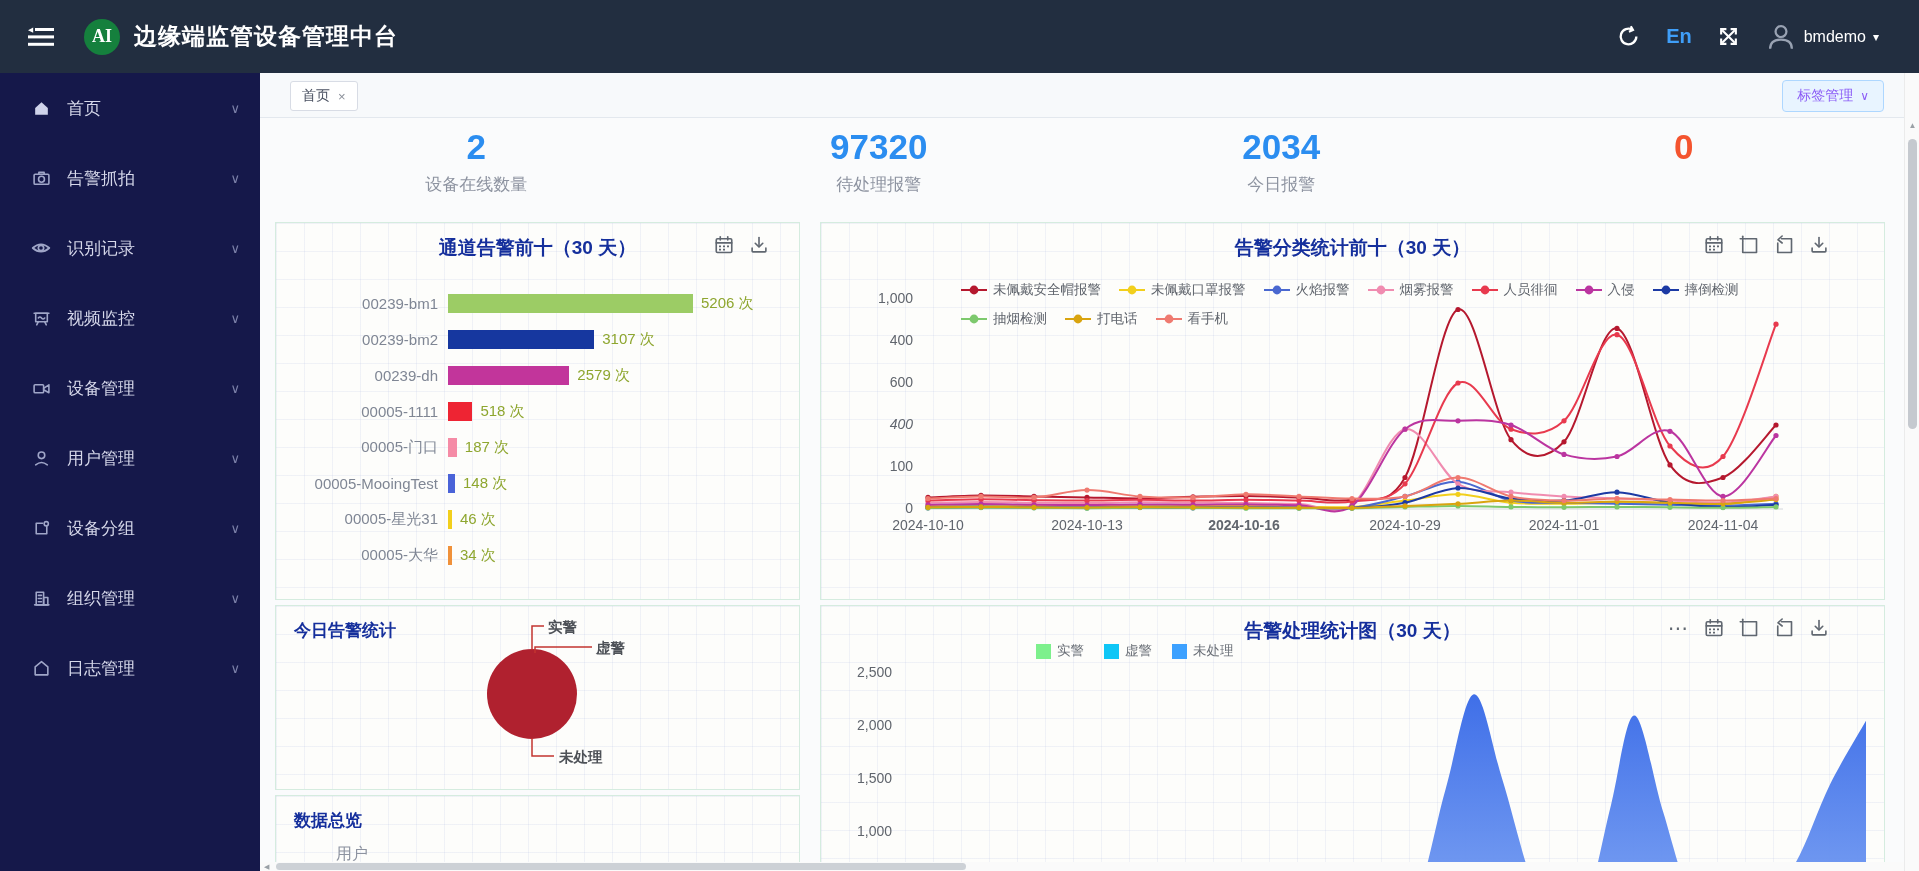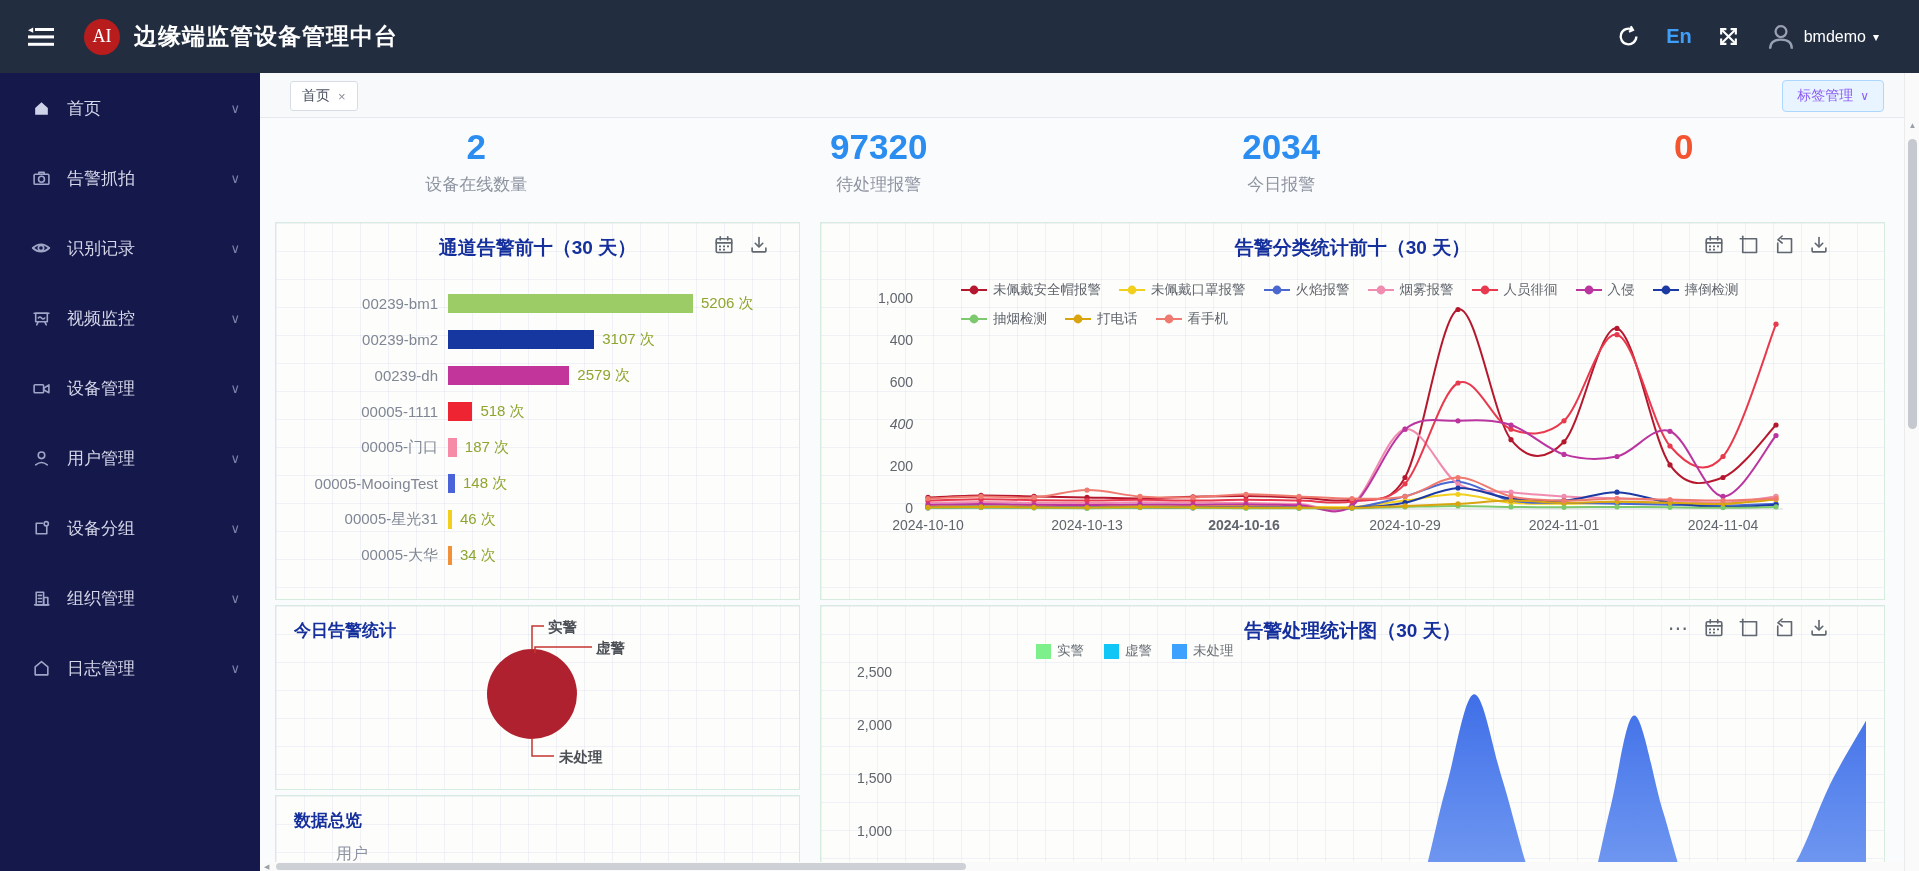"AI" .logo { background: #b91c1c -> #15803d; font-weight: normal -> bold }
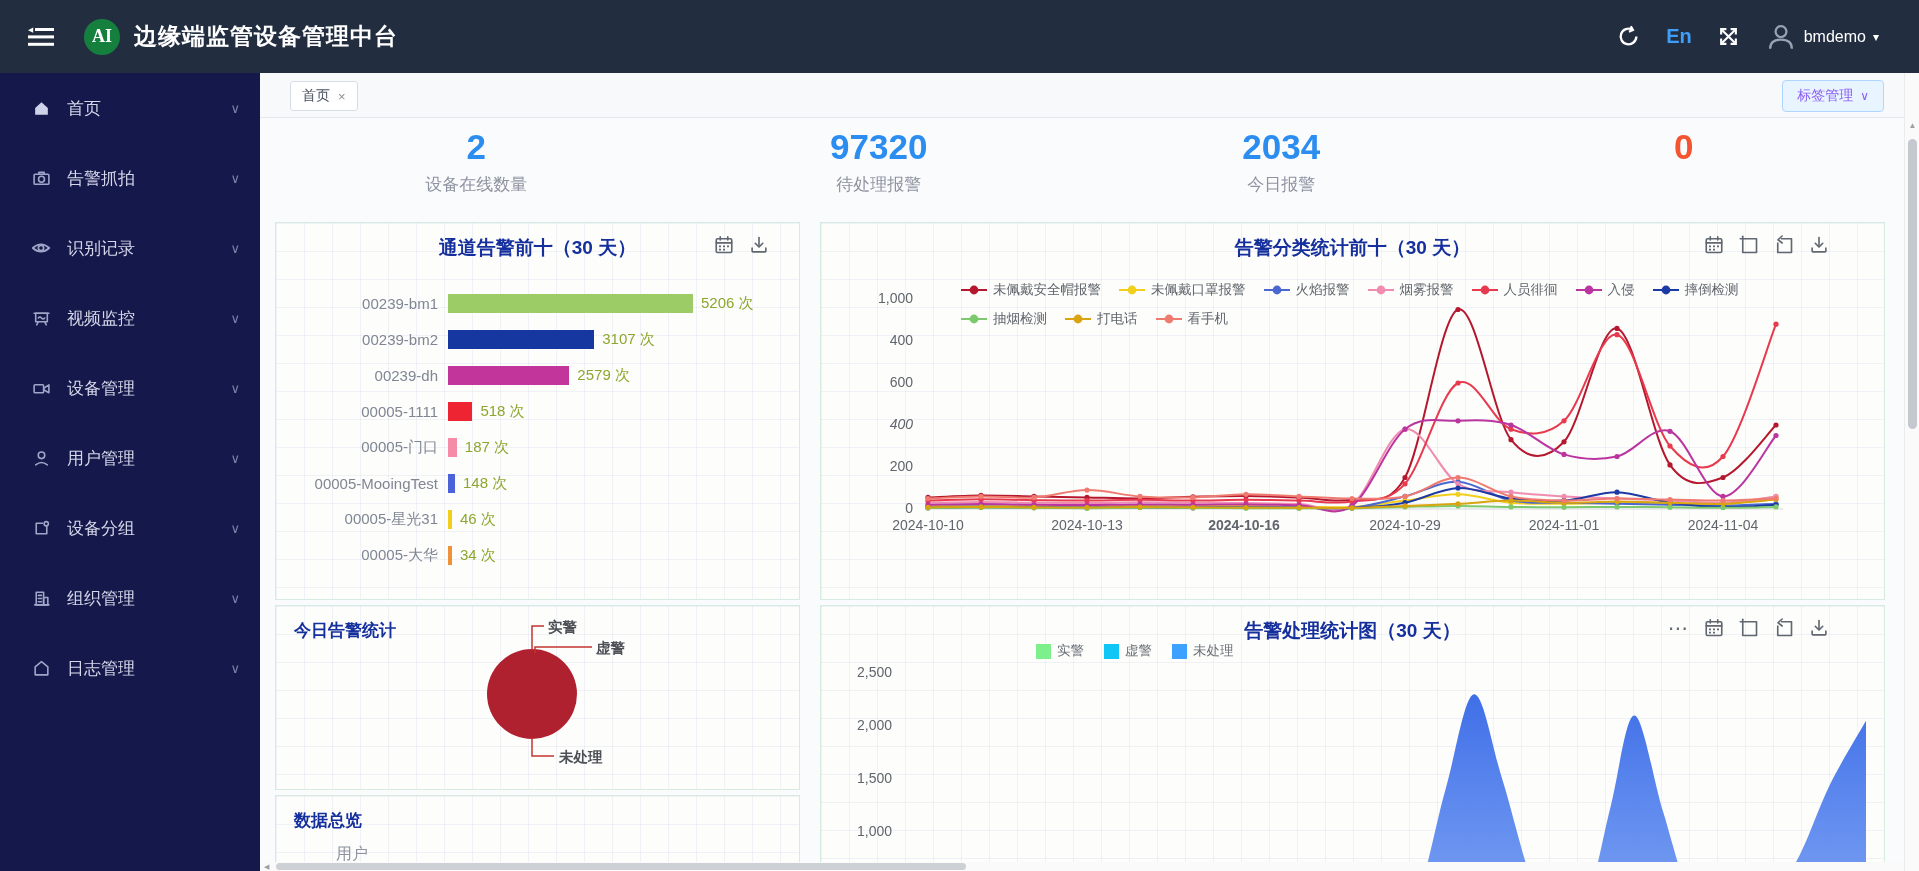"200" span.ylab { text: 200 -> 100 }
